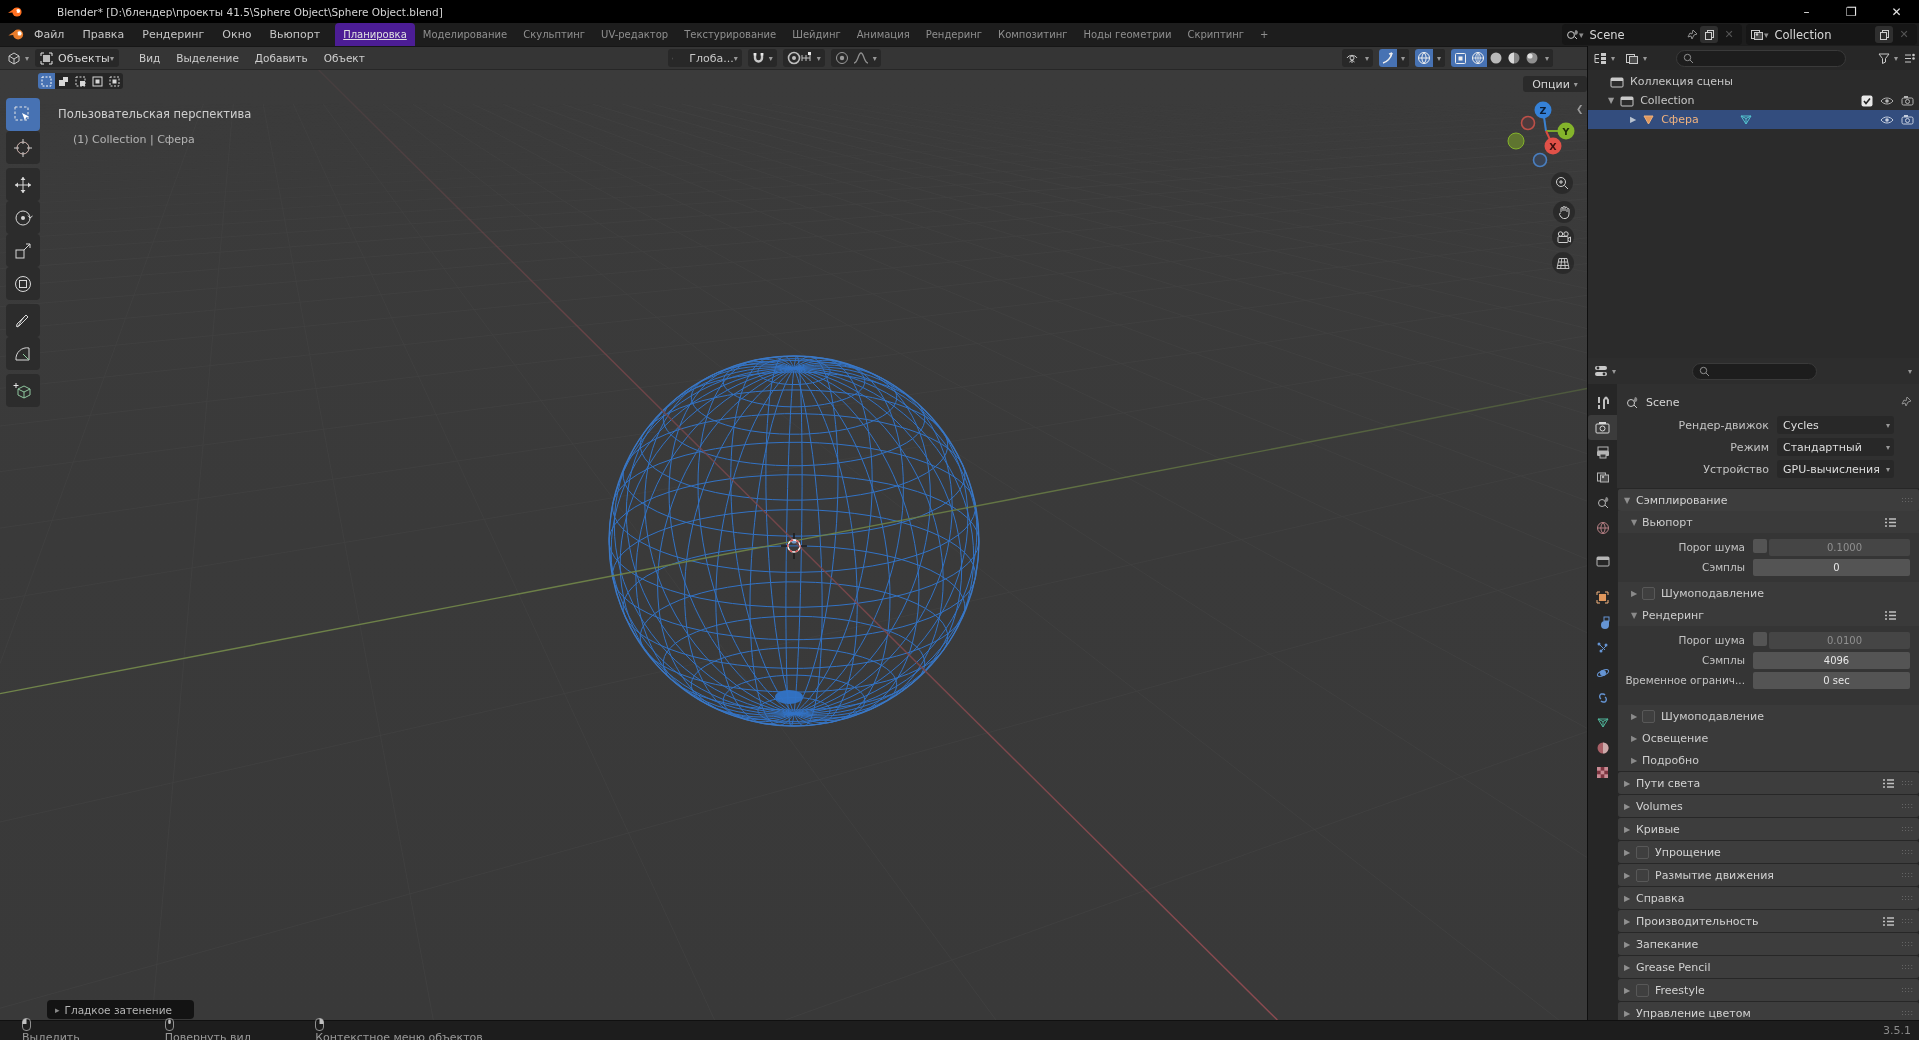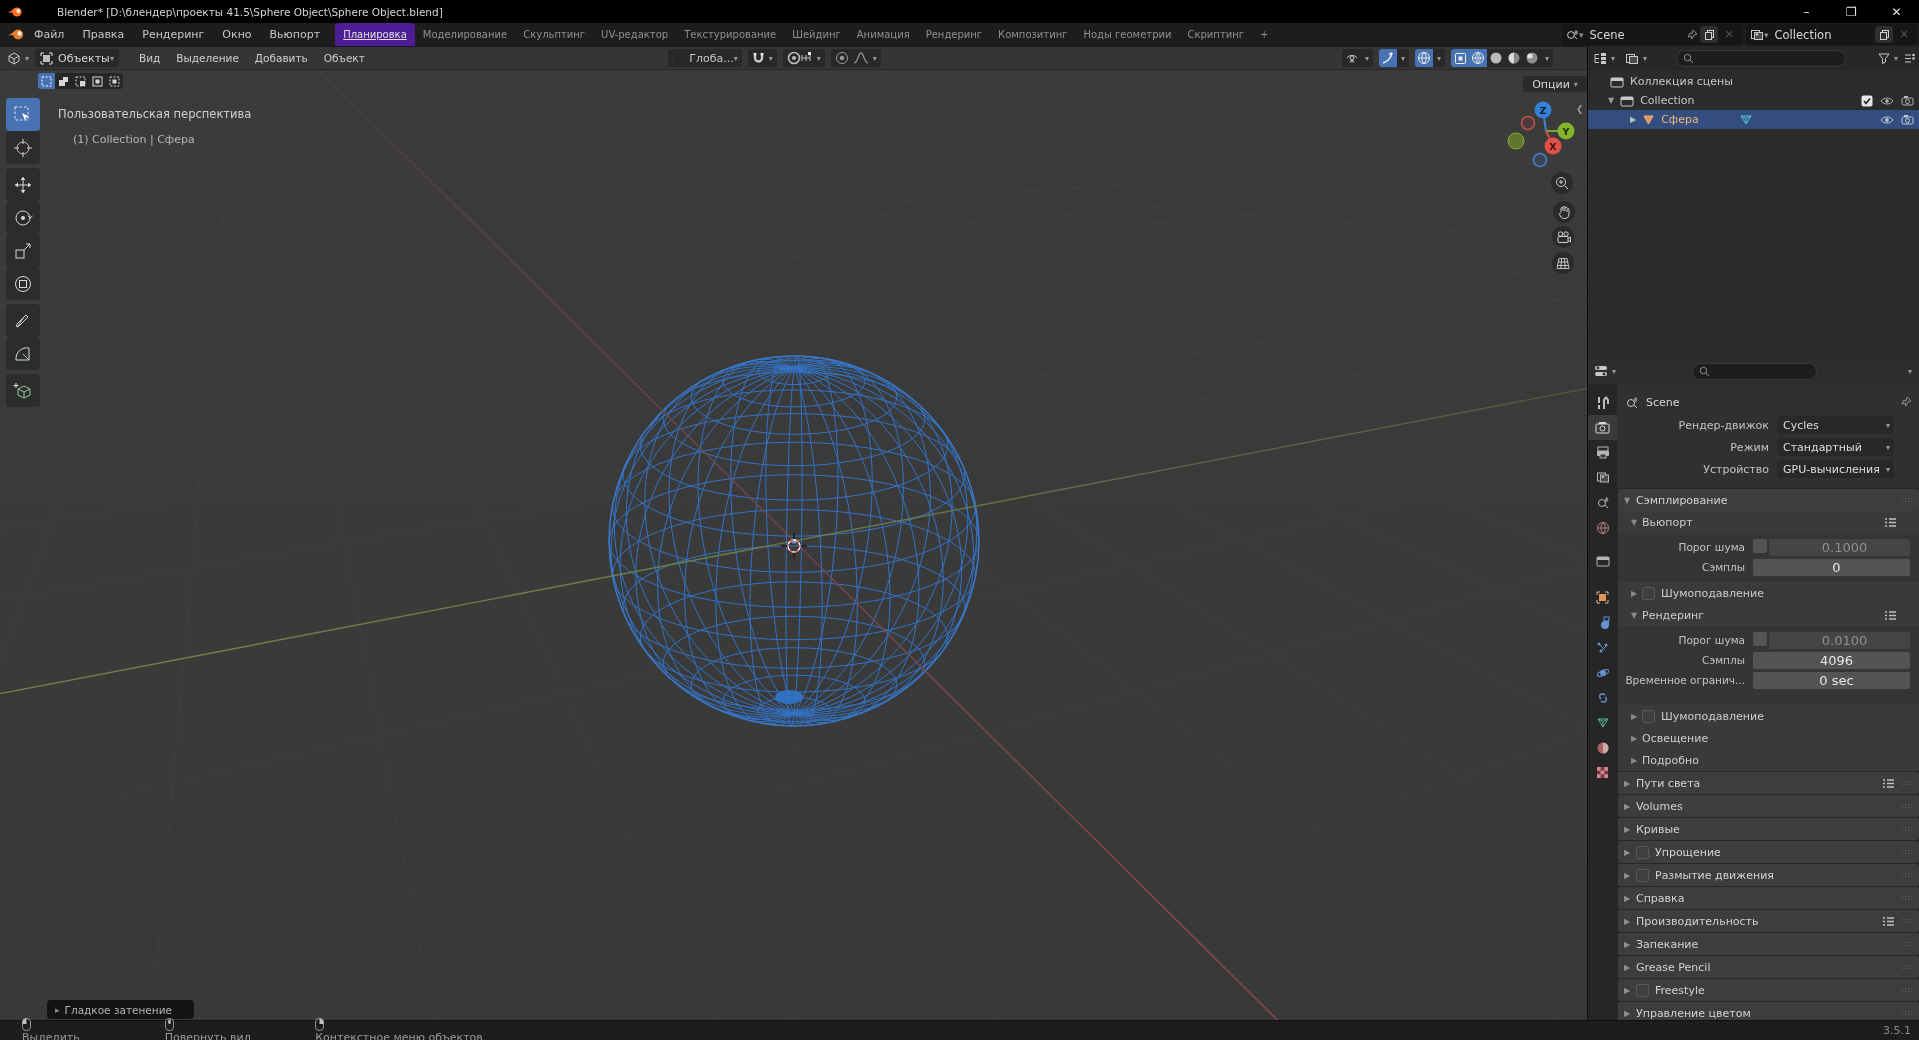"0.1000" .valfield { font-size: 13px -> 10px }
